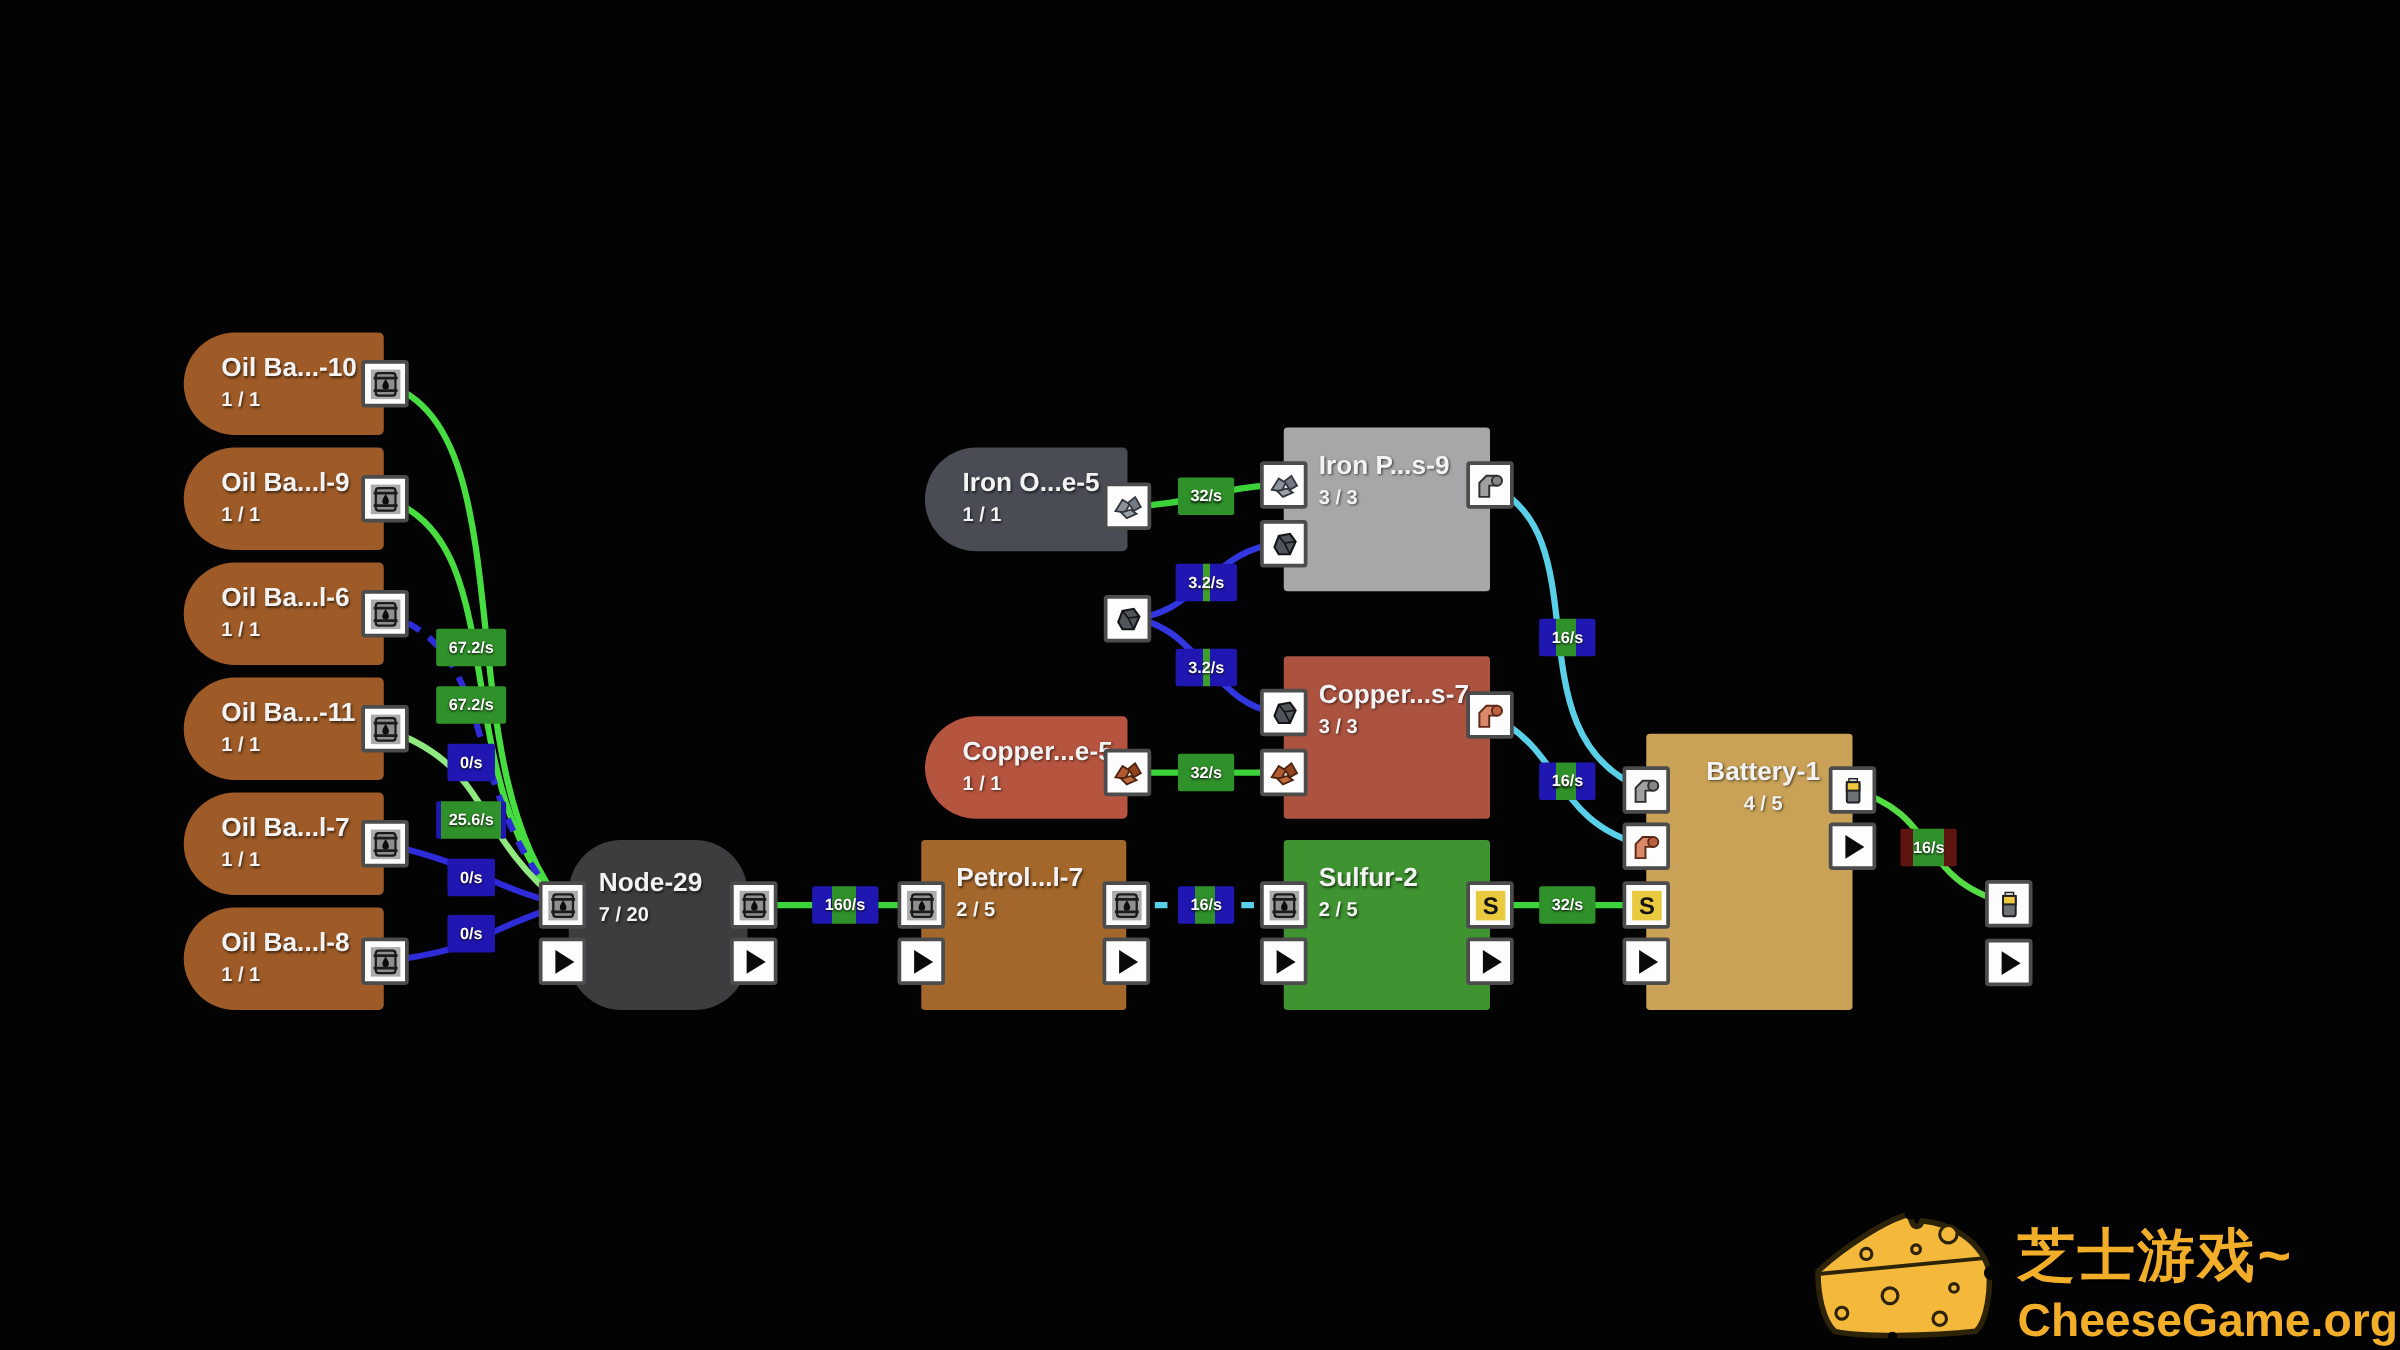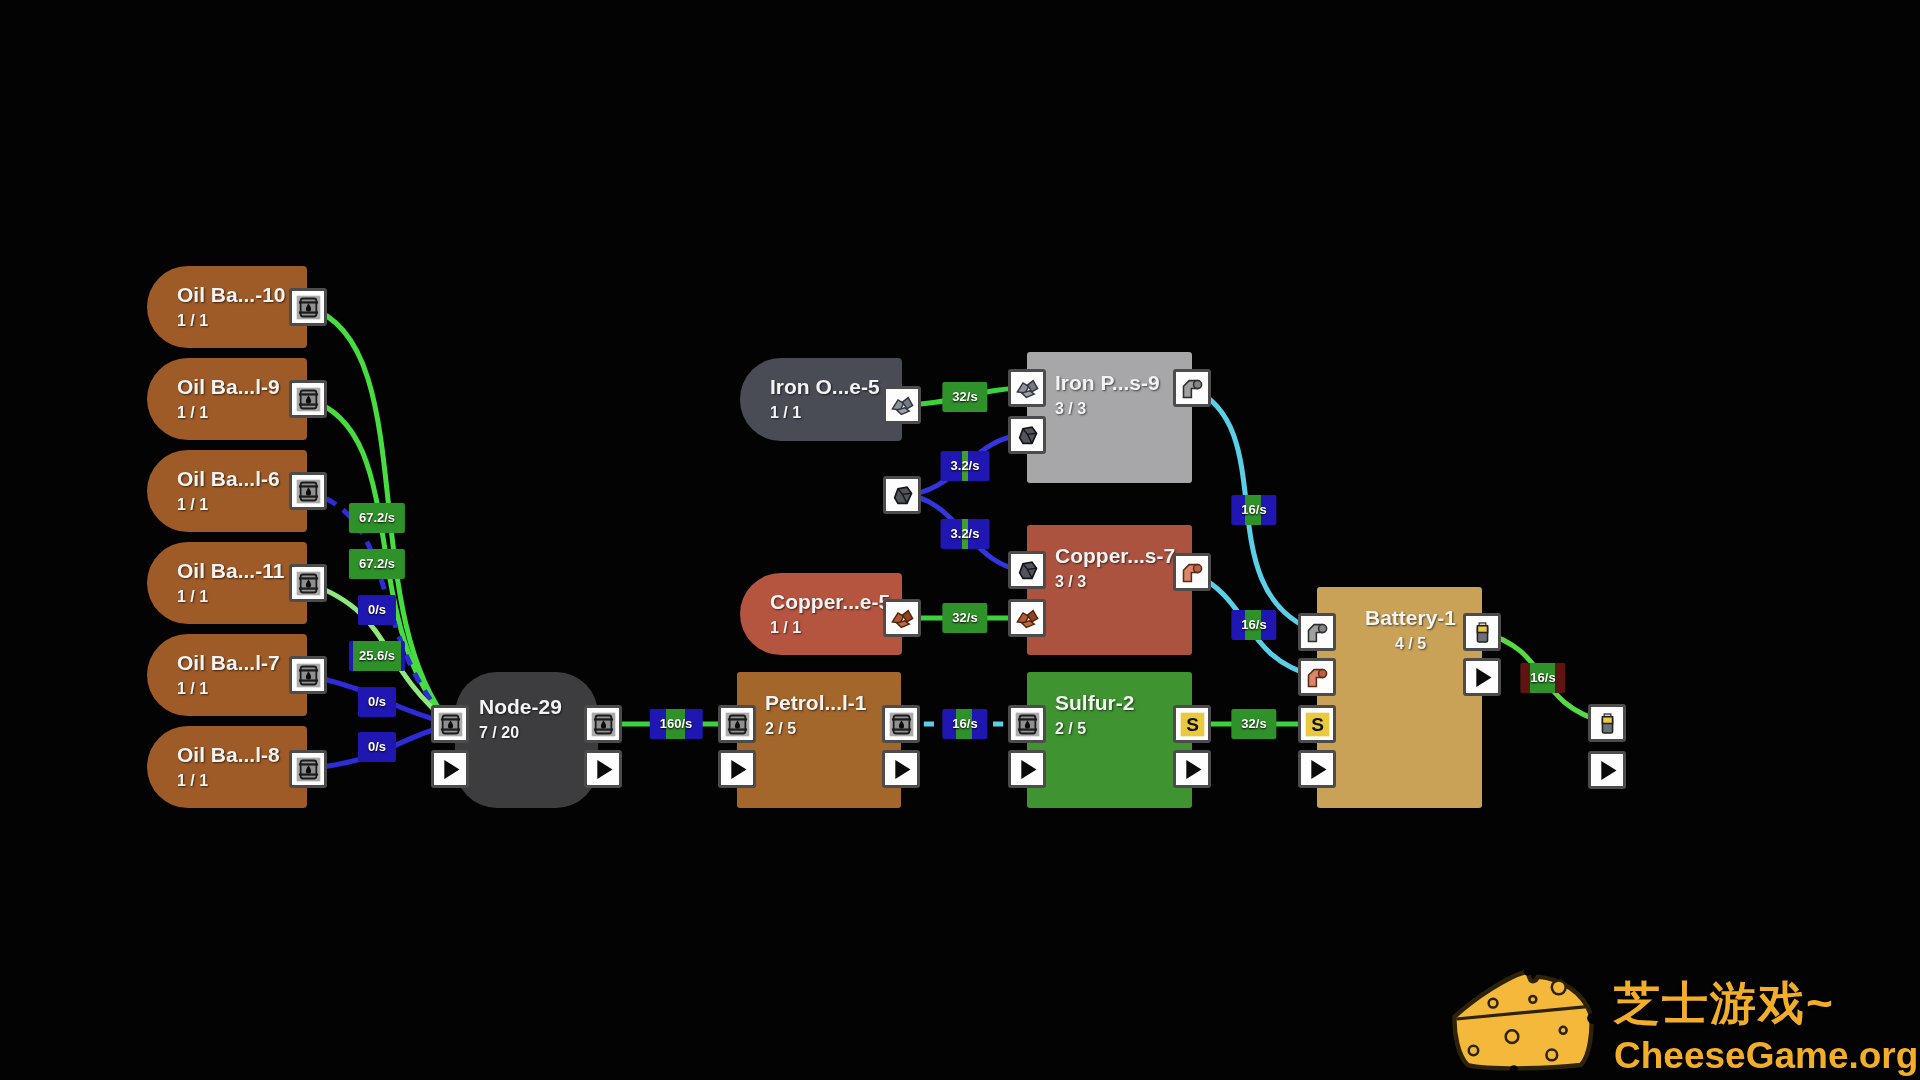"Iron P...s-9" div.node { top: 352px -> 342px }
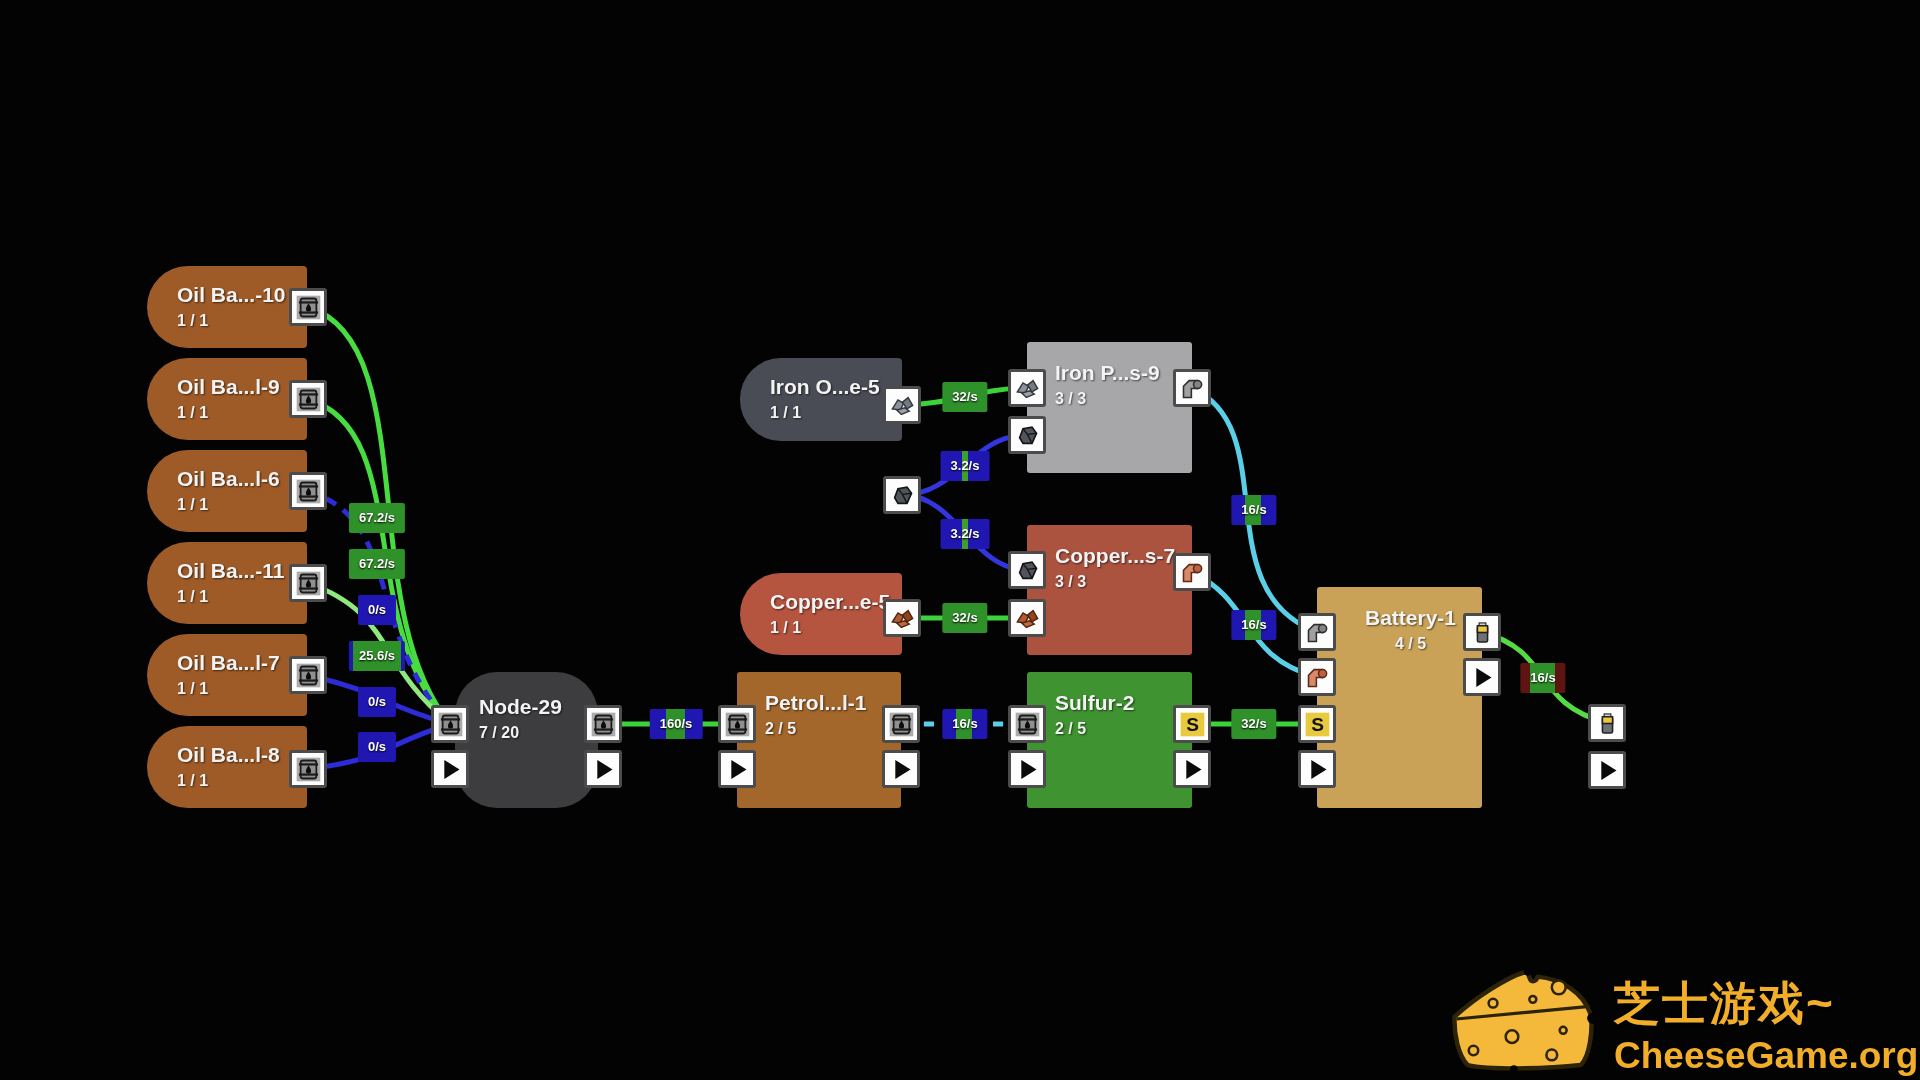"Petrol...l-1" span.title { text: Petrol...l-1 -> Petrol...l-7 }
